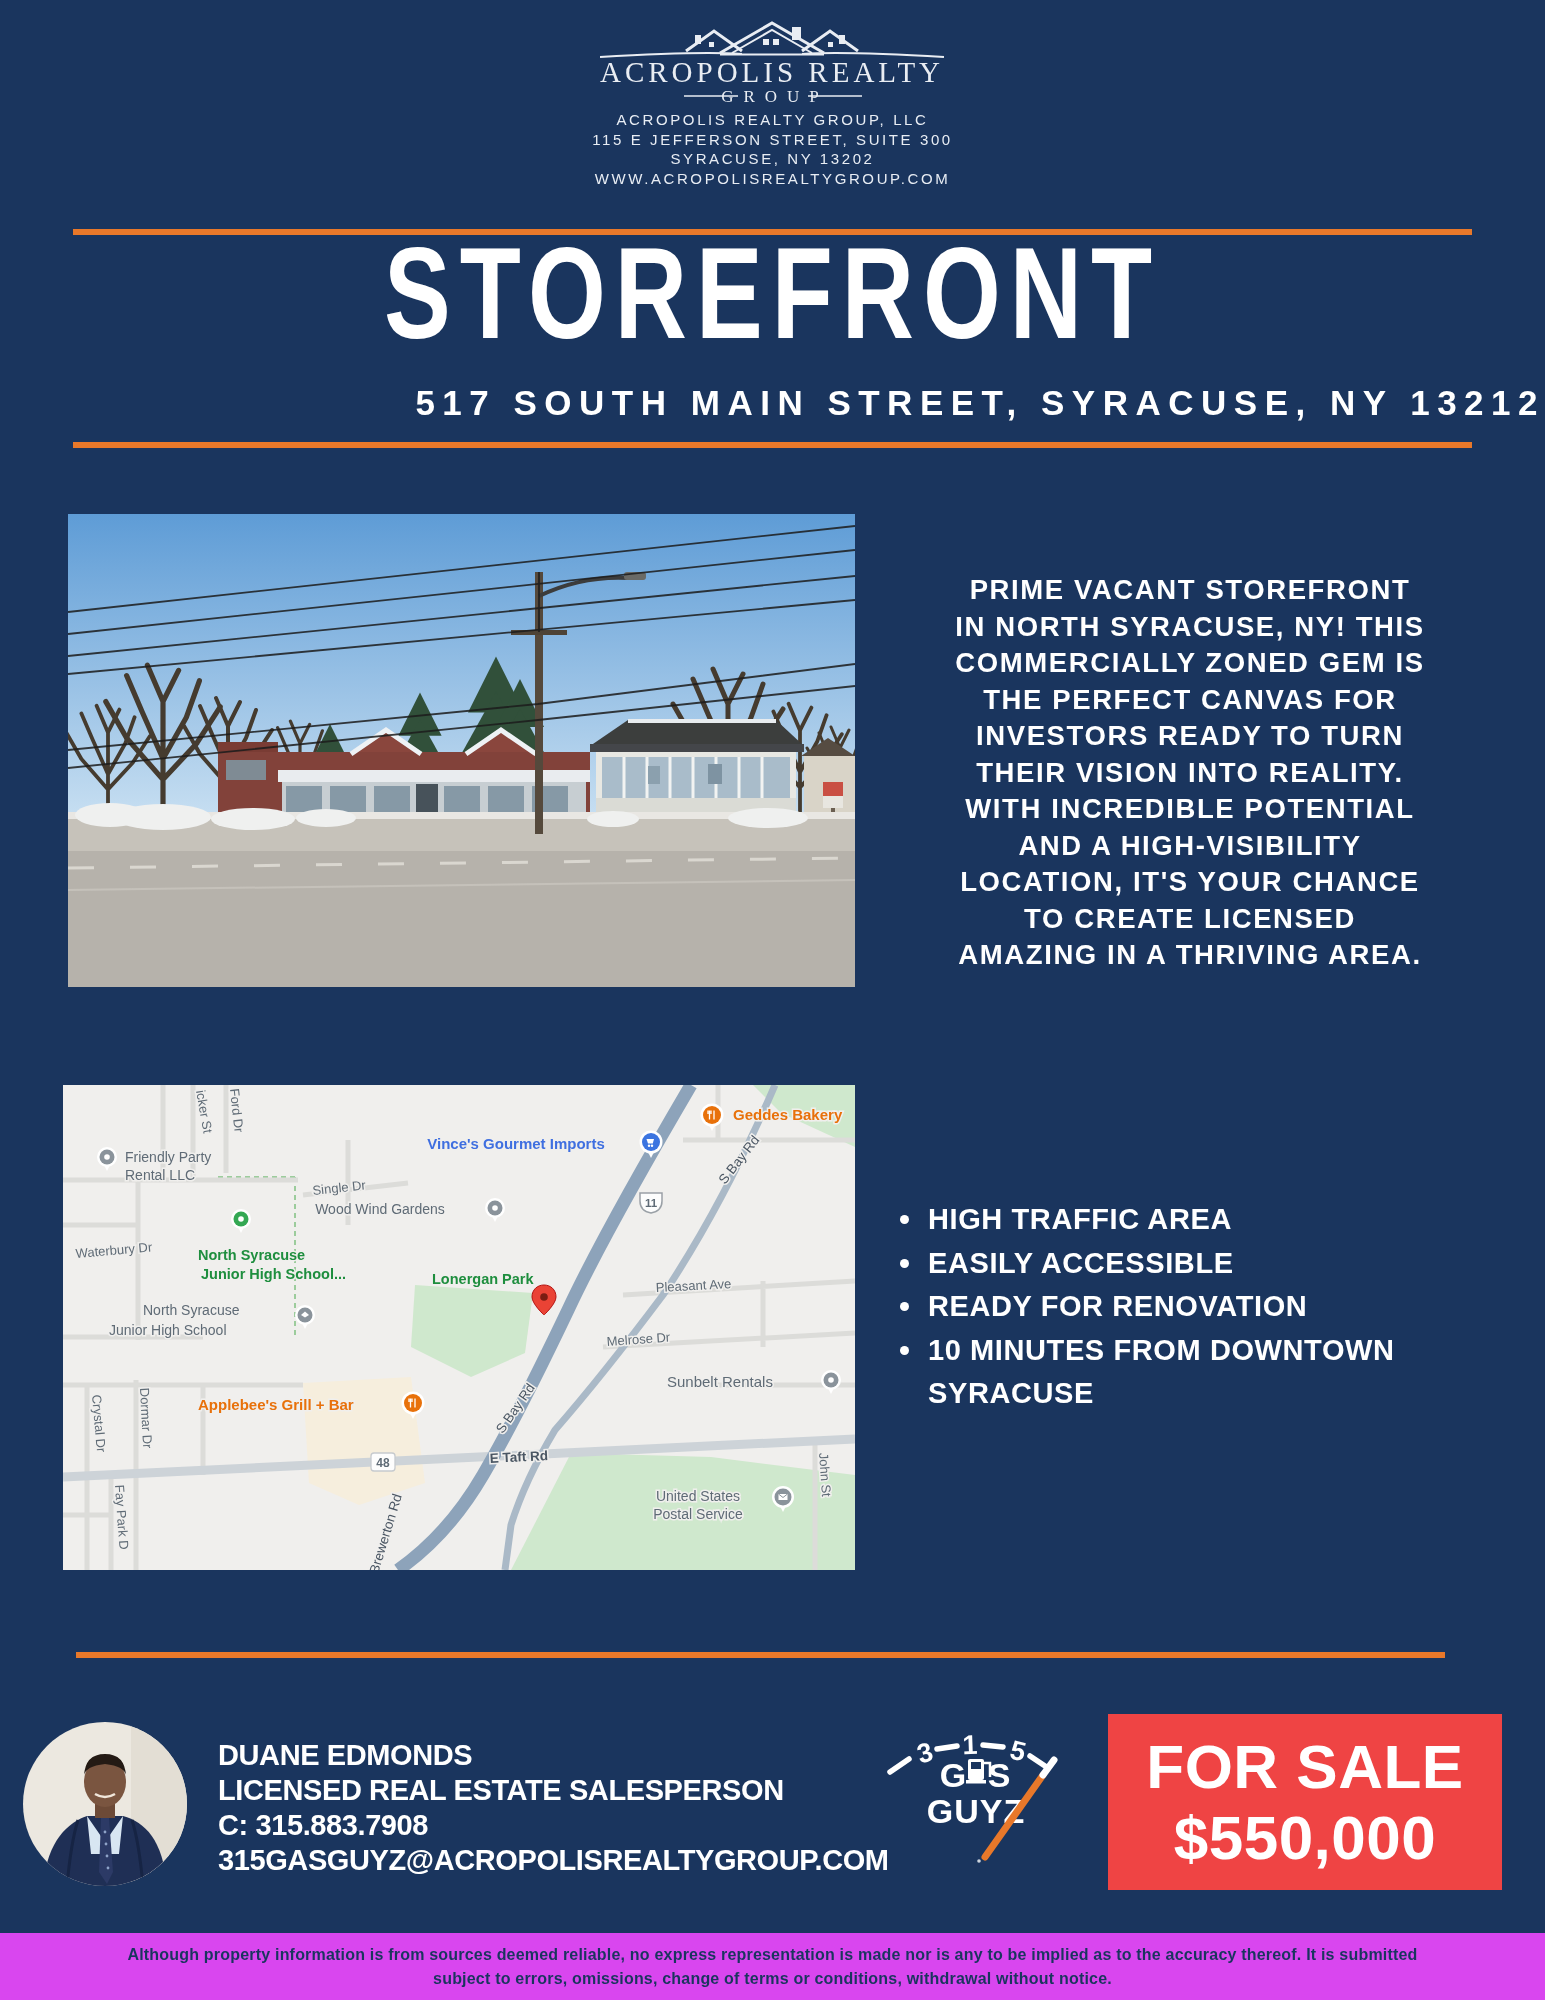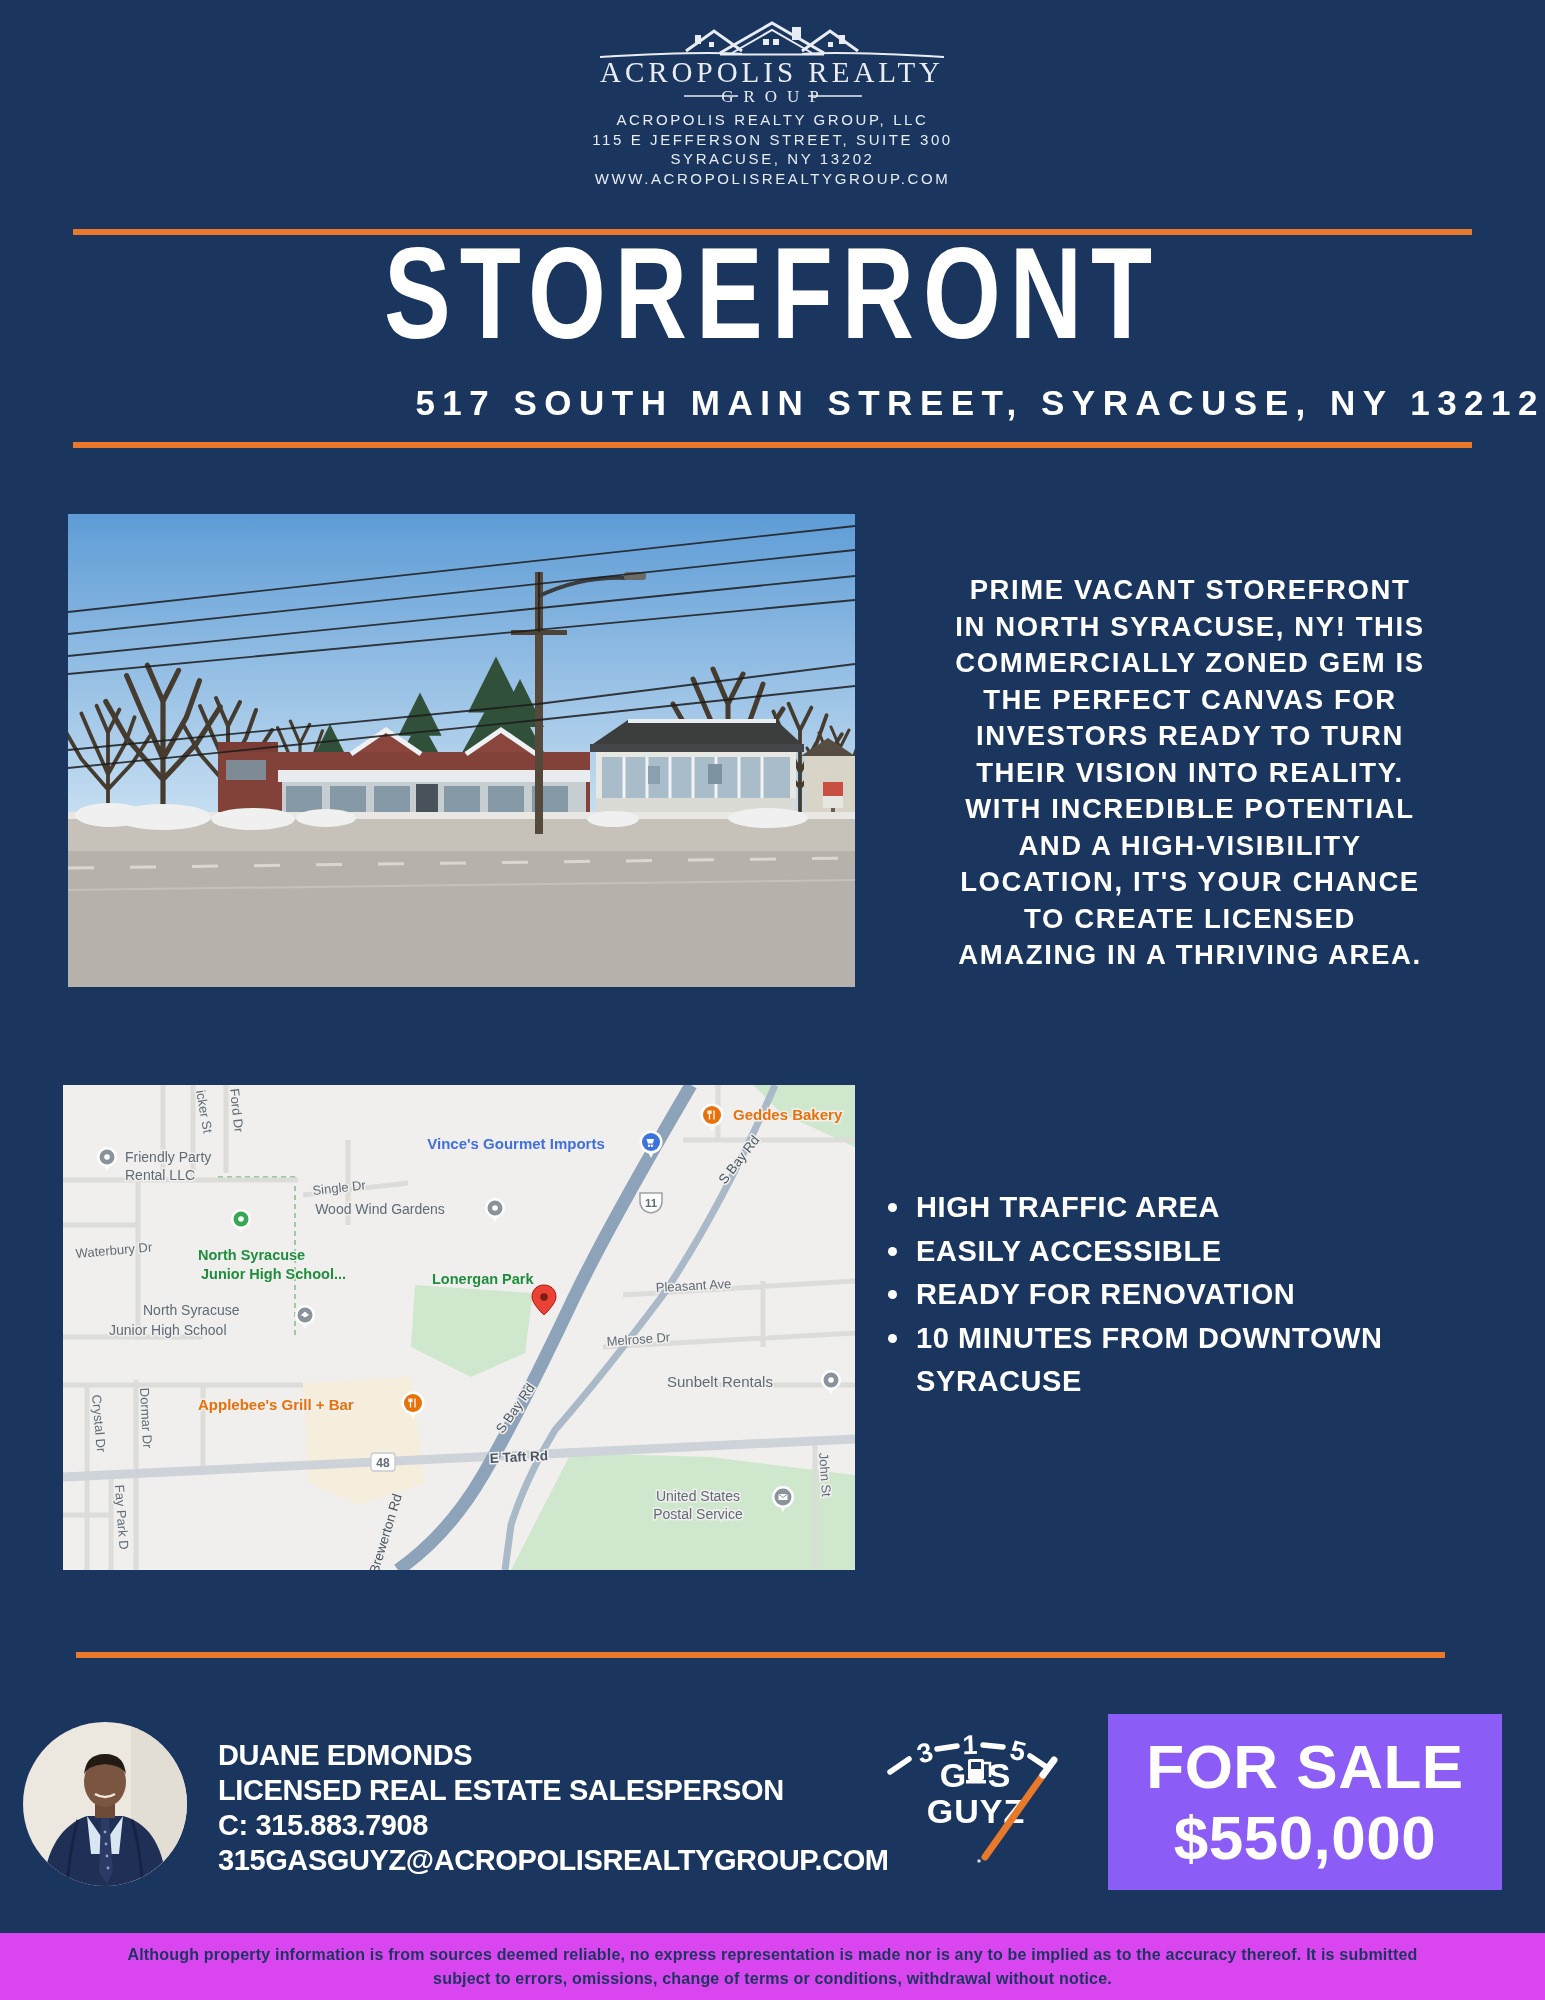"HIGH TRAFFIC AREA" .features { margin: 0 -> 12px }
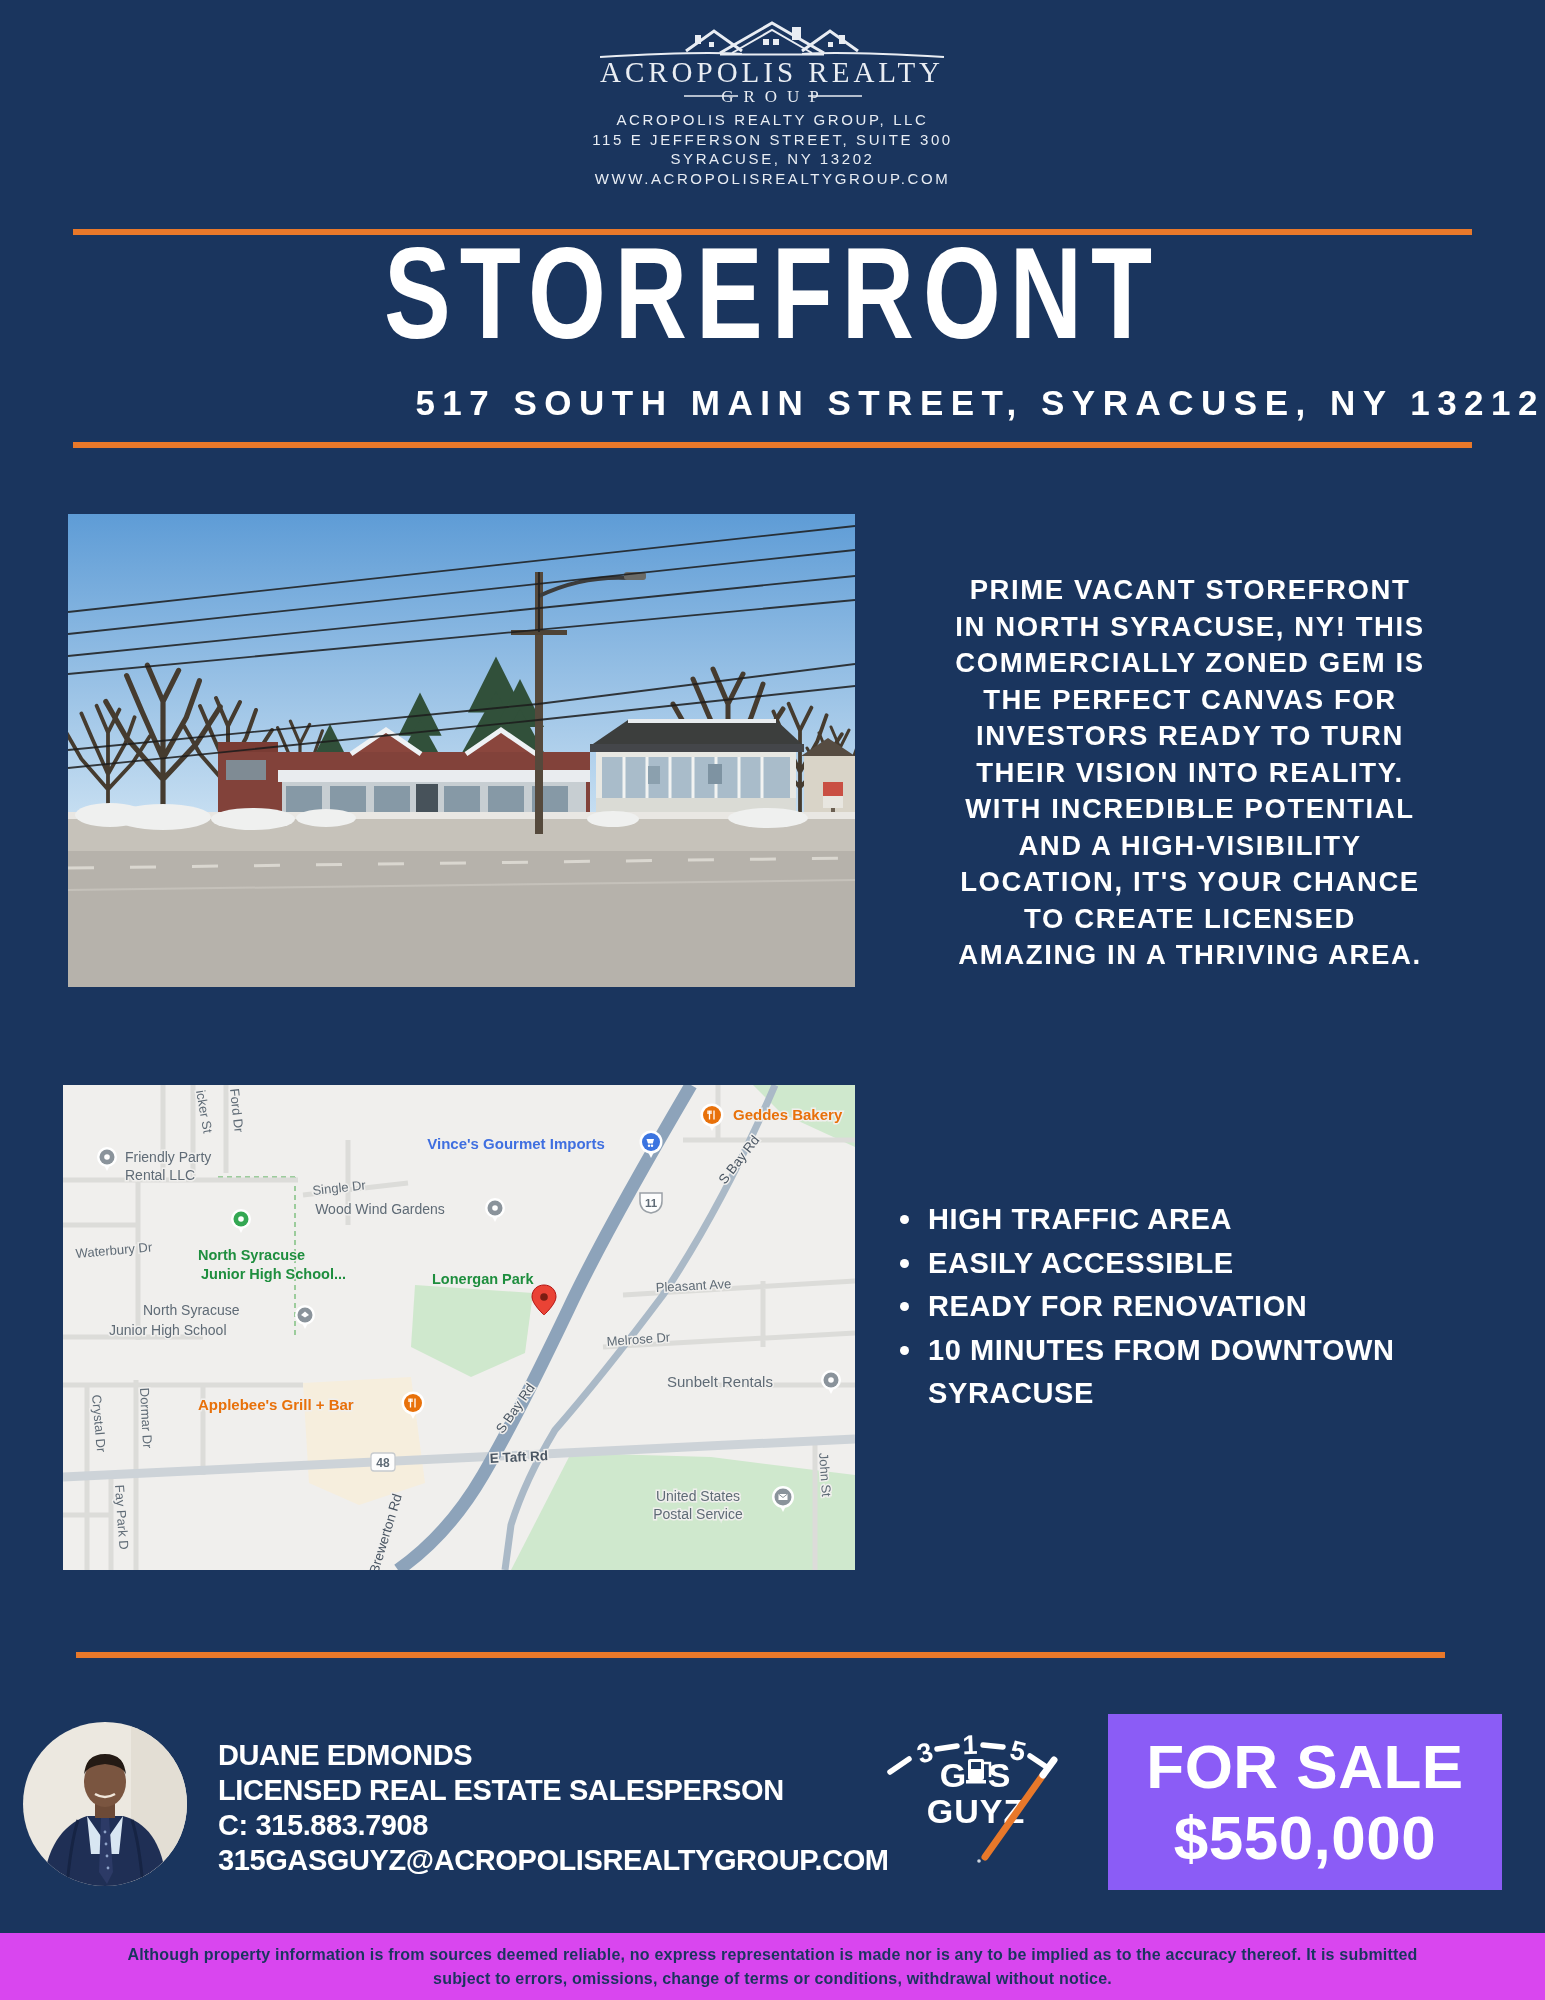"FOR SALE" .sale-box { background: #8b5cf6 -> #ef4444 }
